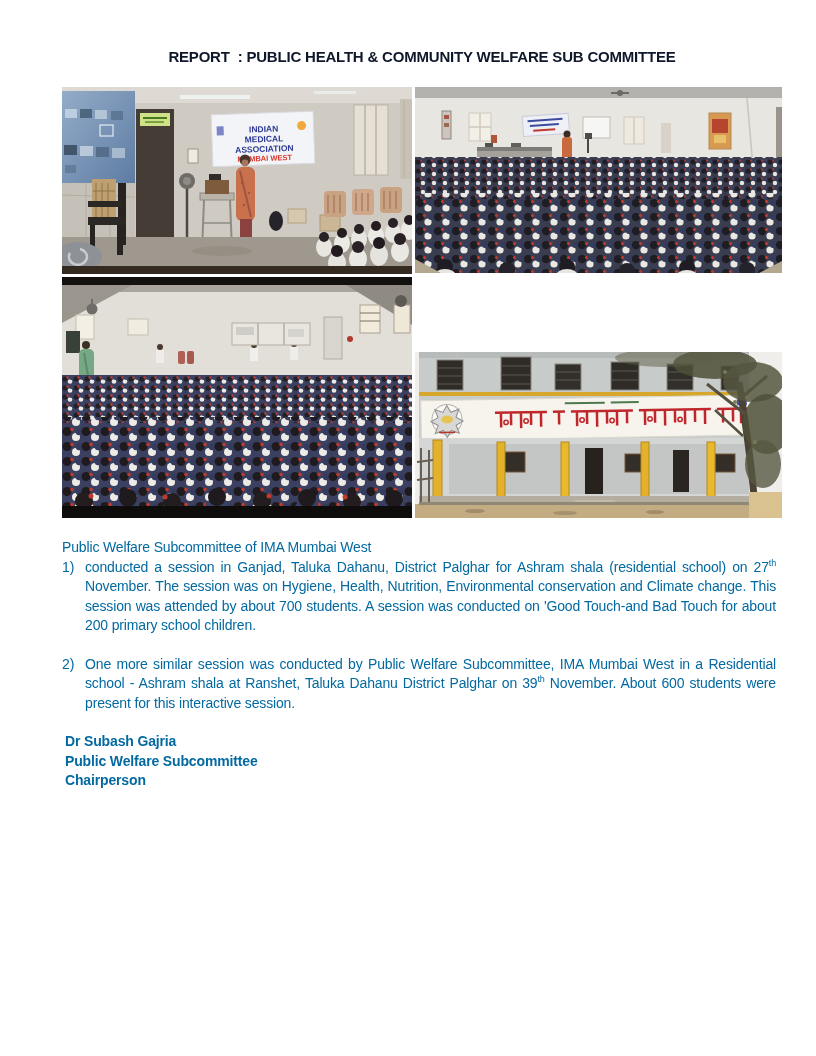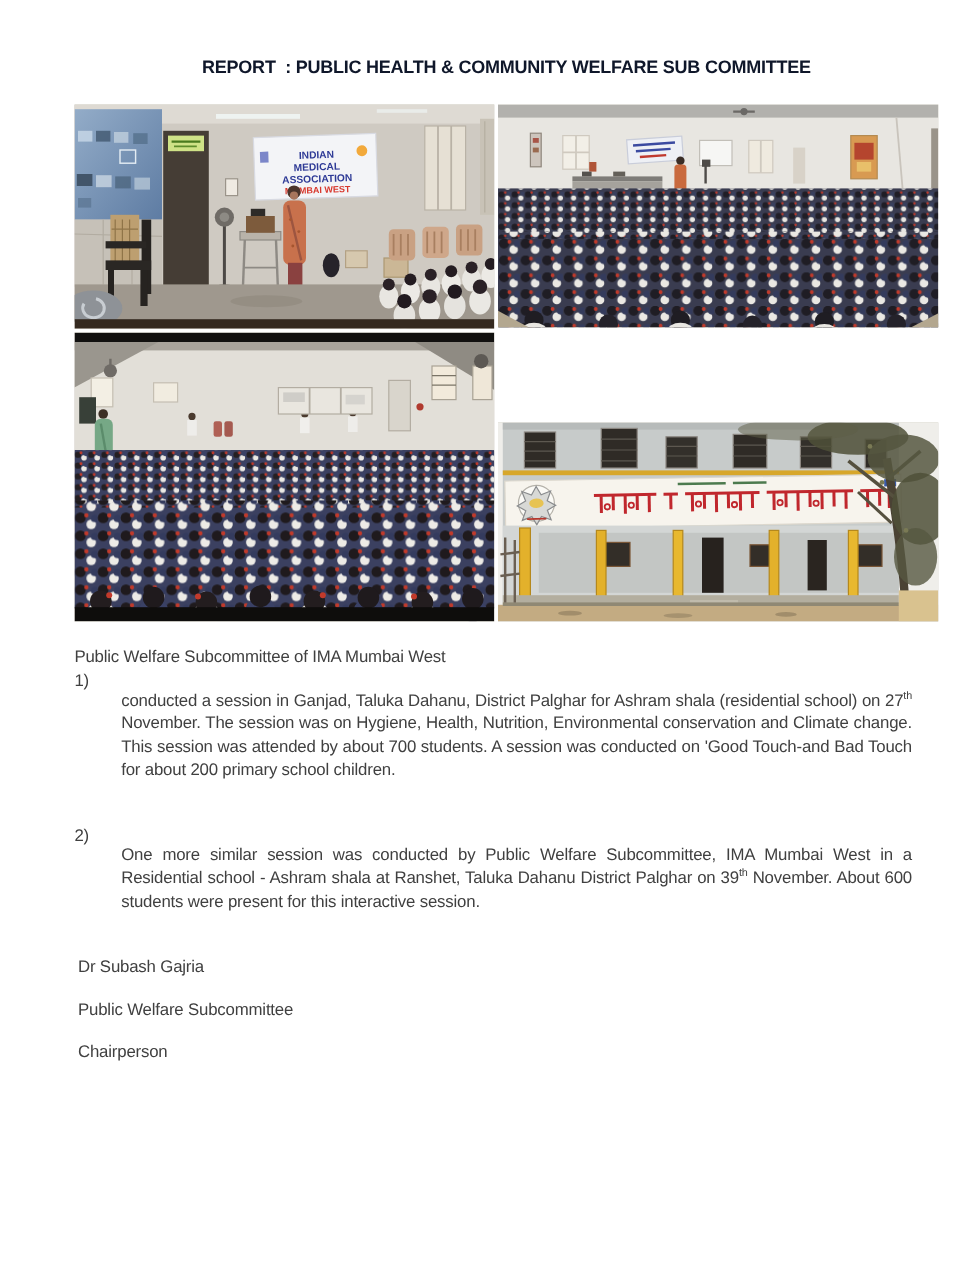"Public Welfare Subcommittee of IMA" .body-text { color: #404040 -> #0369a1 }
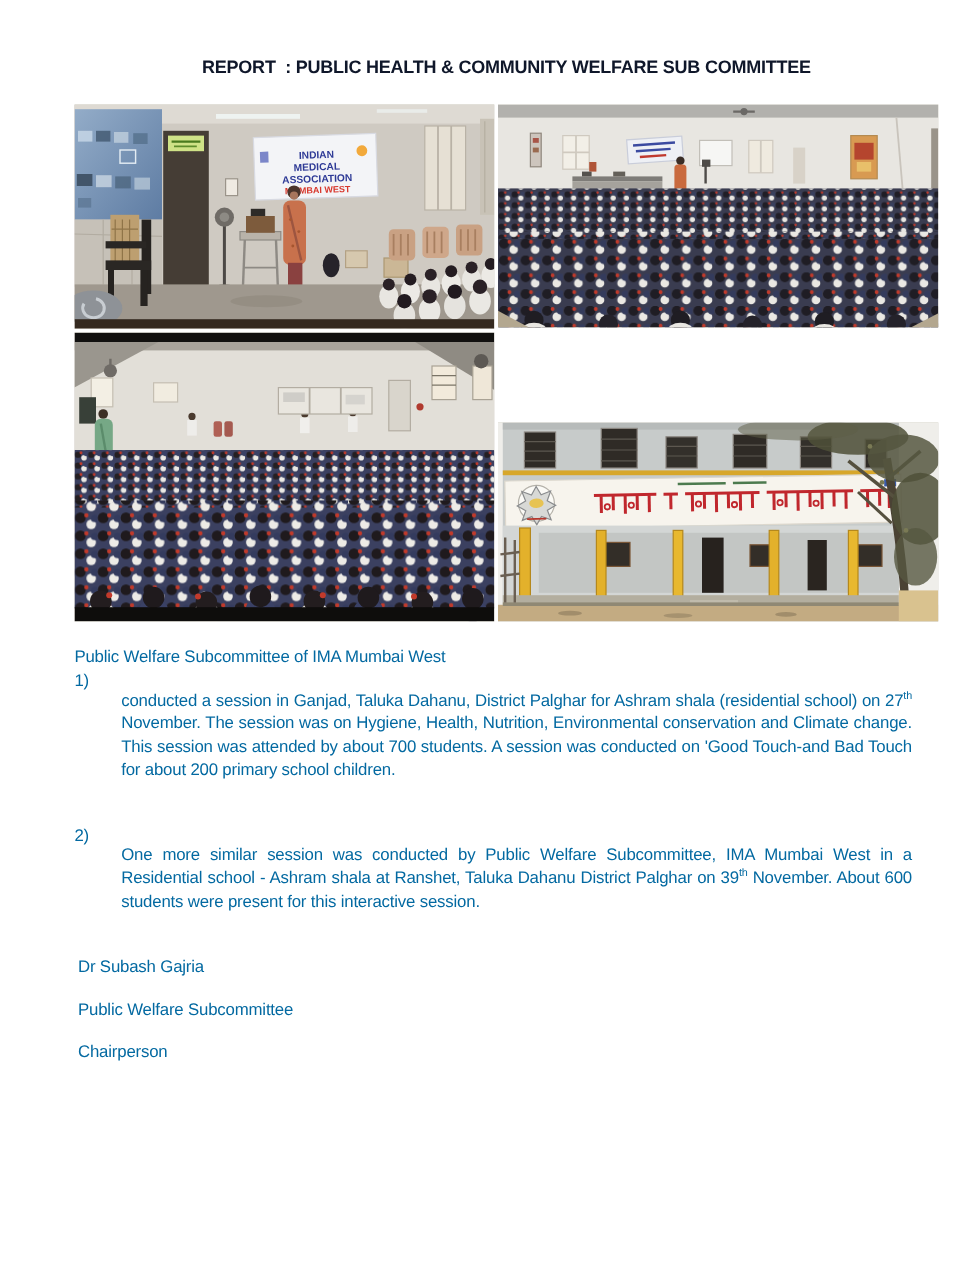"conducted a session in Ganjad," .item-text { margin: 16px -> 0 }
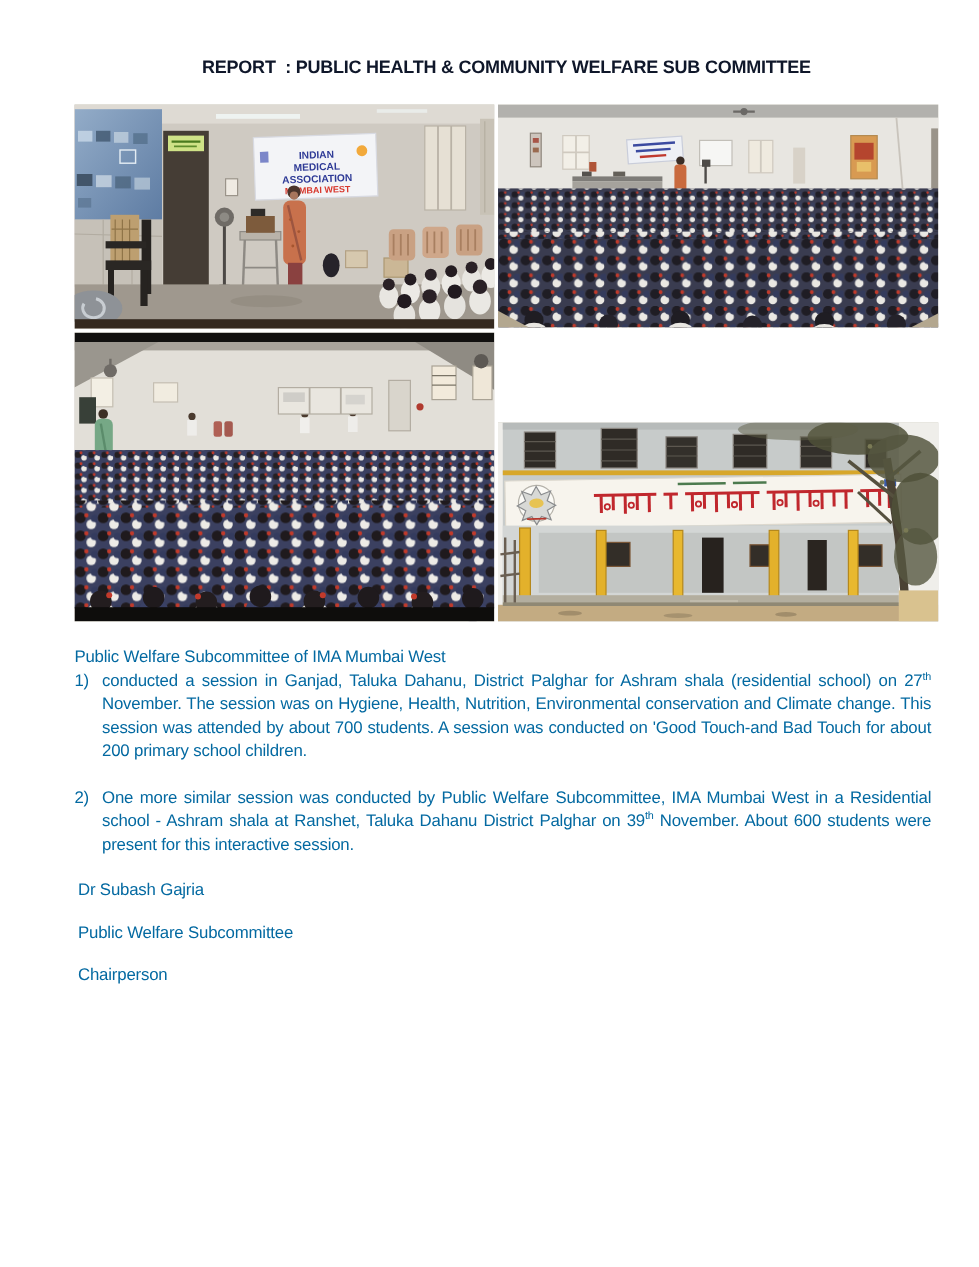"Dr Subash Gajria" .sig { font-weight: none -> bold; margin: 16px 0 0 3px -> 0 0 0 3px }
